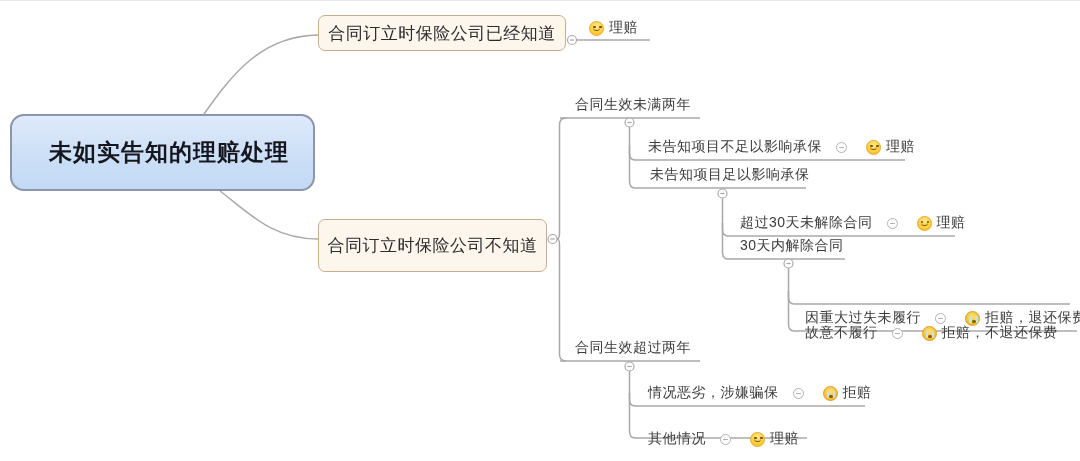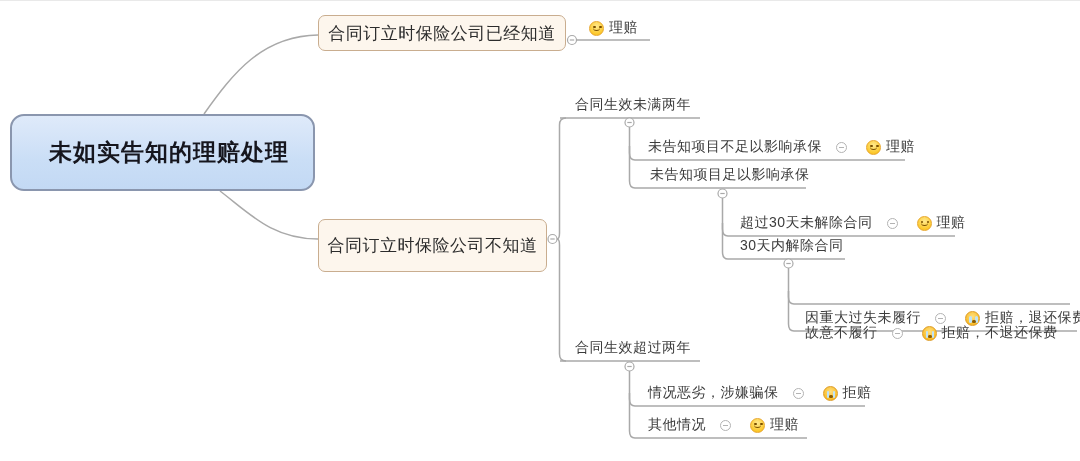"其他情况" div.row { top: 413px -> 427px }
